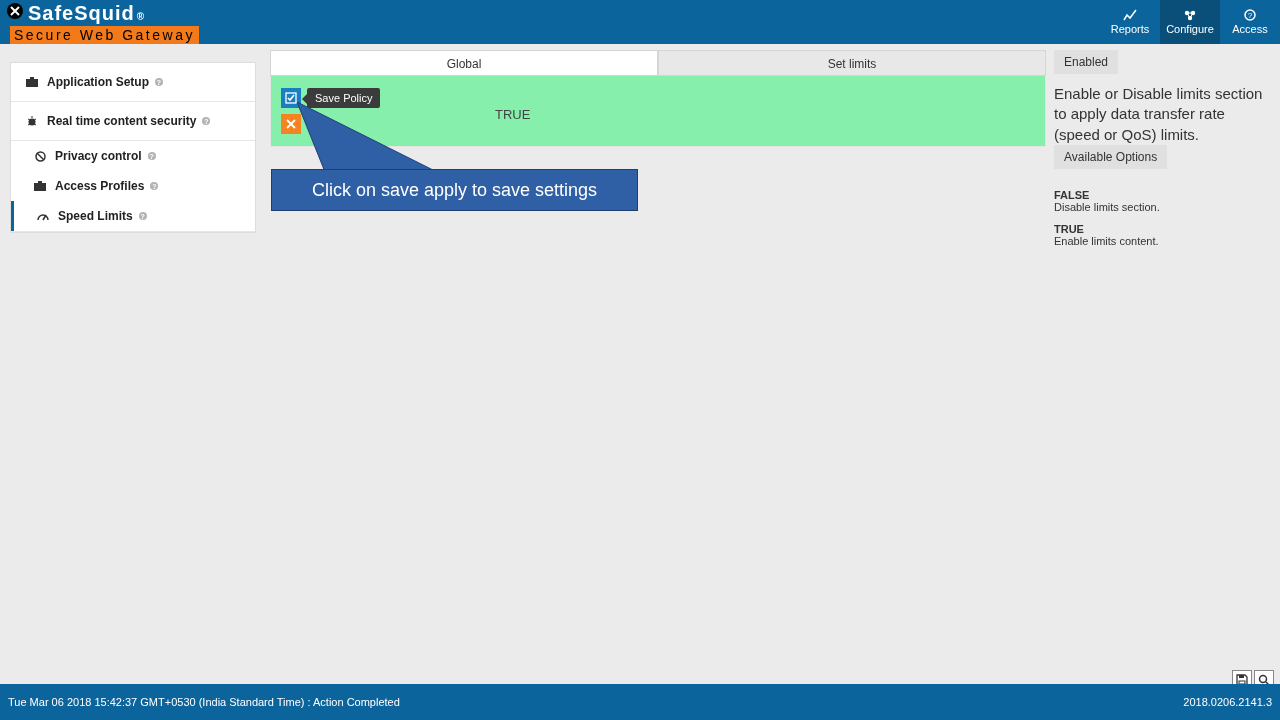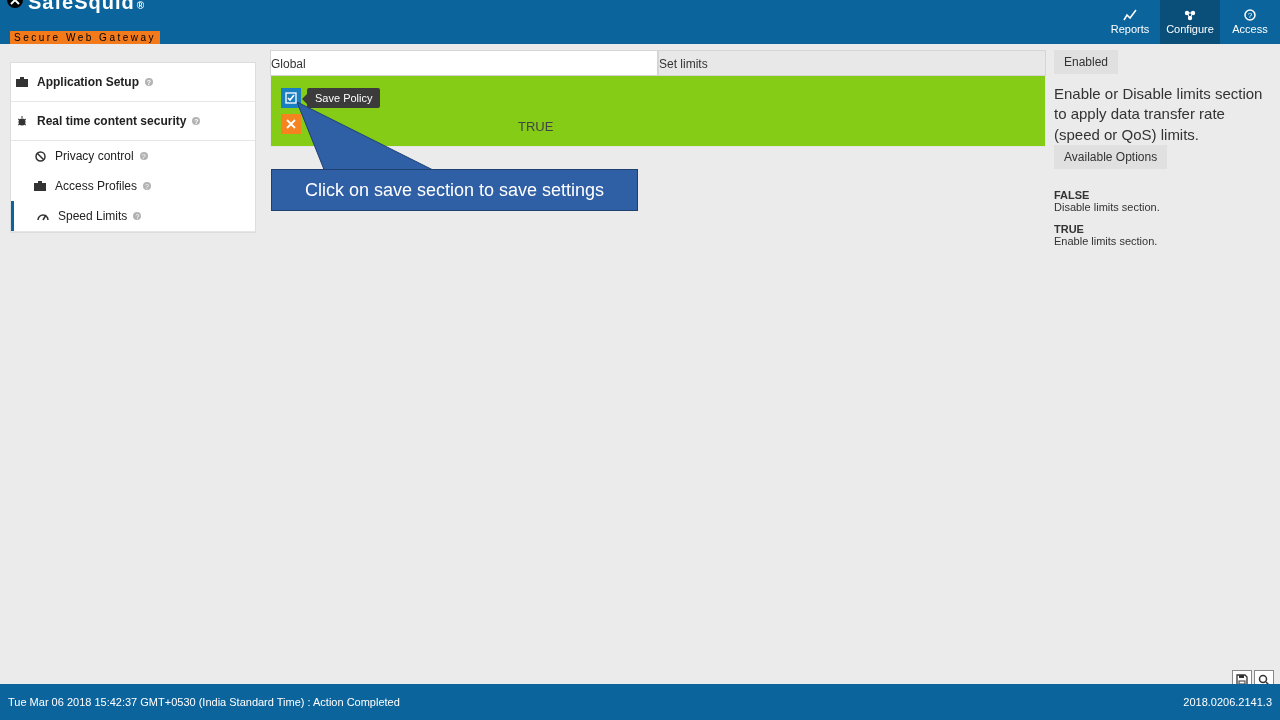"Secure Web Gateway" .brand-sub { font-size: 10px -> 14px; margin-top: 17px -> 1px }
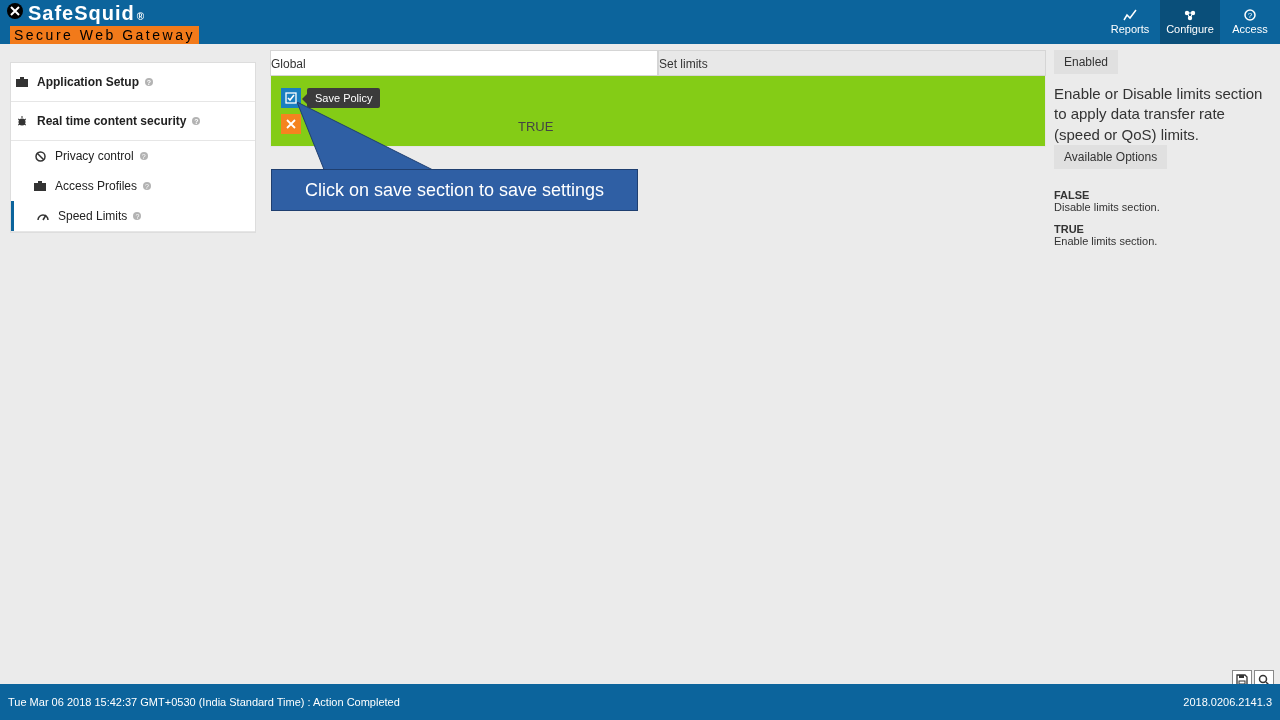"Global" .tab { text-align: none -> center }
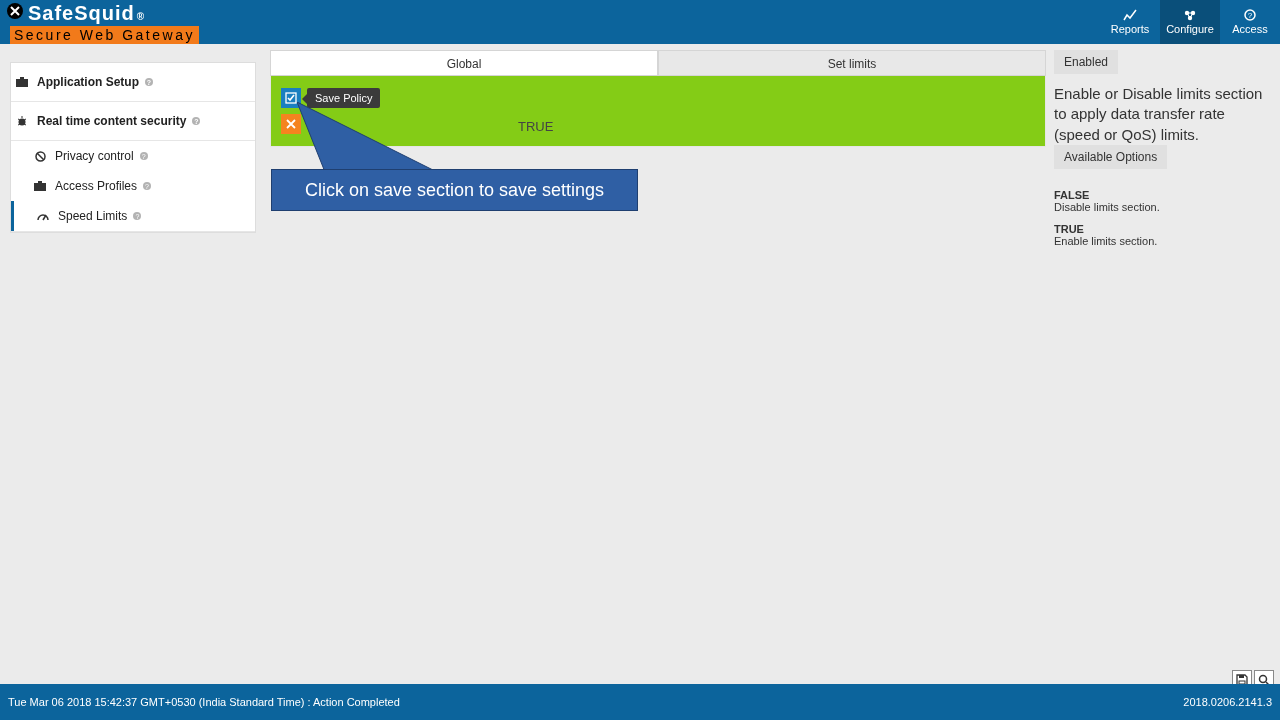"Application Setup" .side-item { padding: 12px 4px -> 12px 14px }
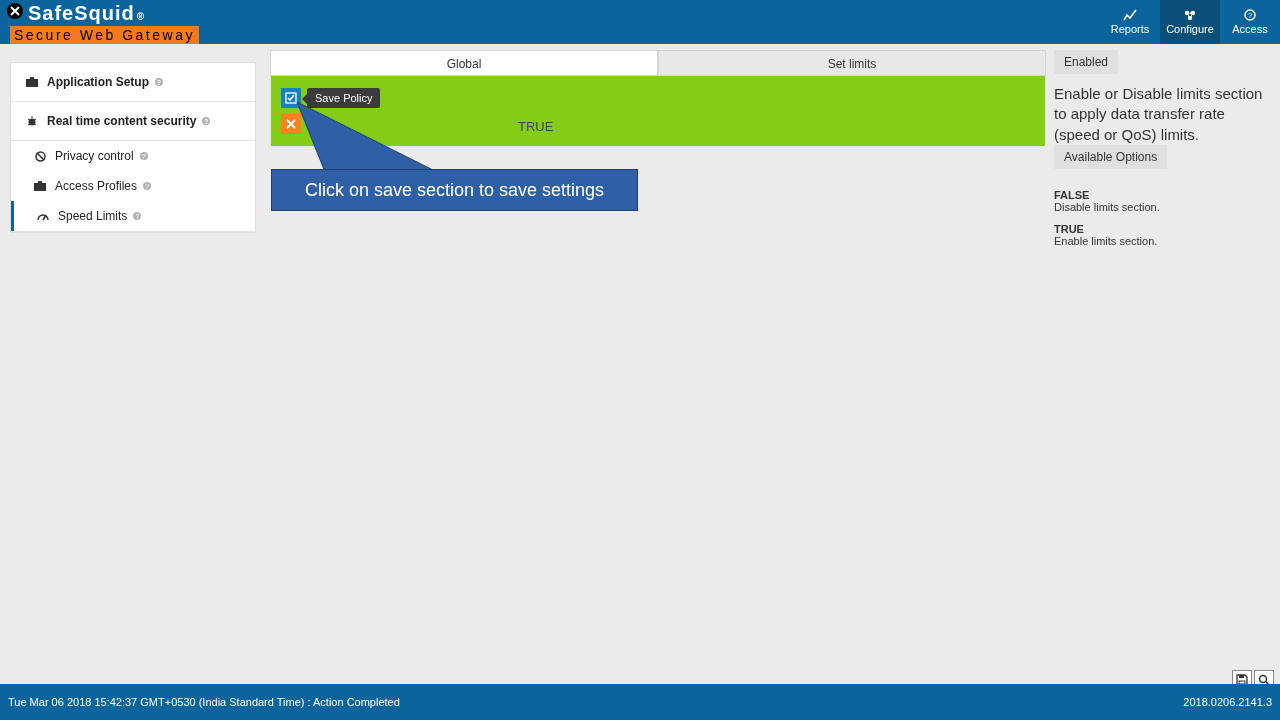"Save Policy" .content-row { align-items: flex-end -> center; background: #84cc16 -> #86efac; gap: 23px -> none }
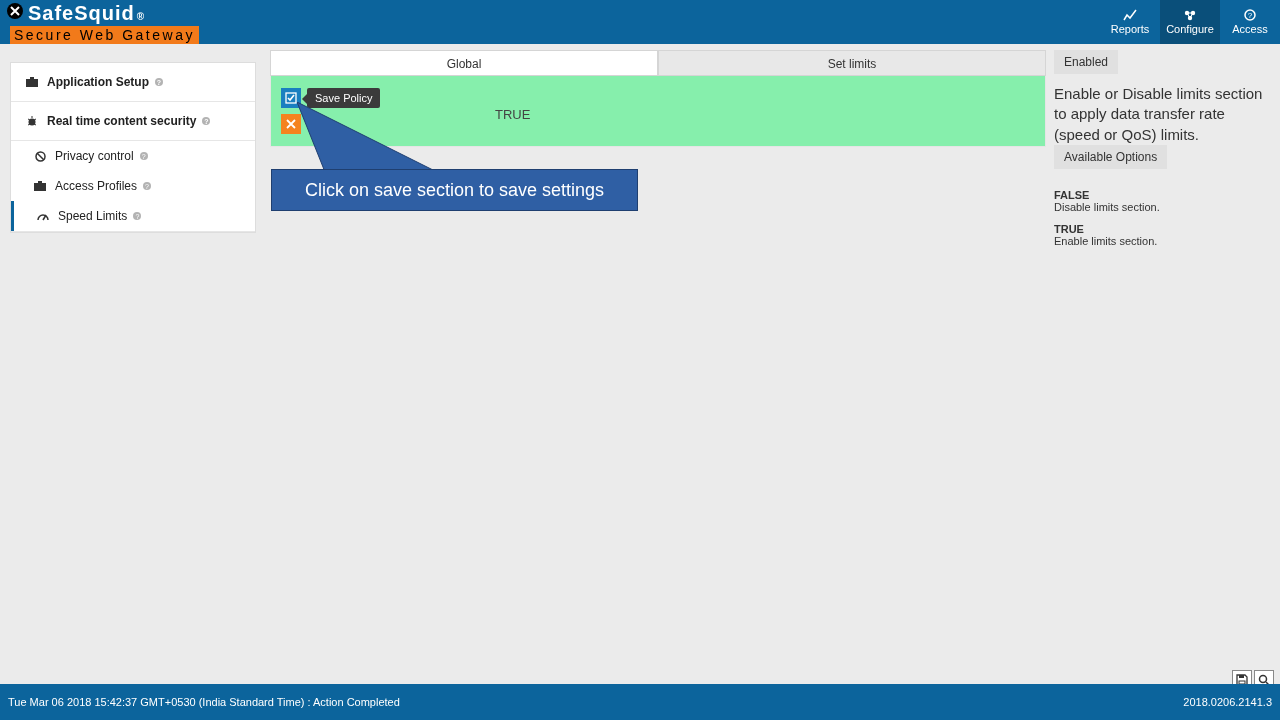"Privacy control" .side-item.sub { font-weight: 400 -> 700 }
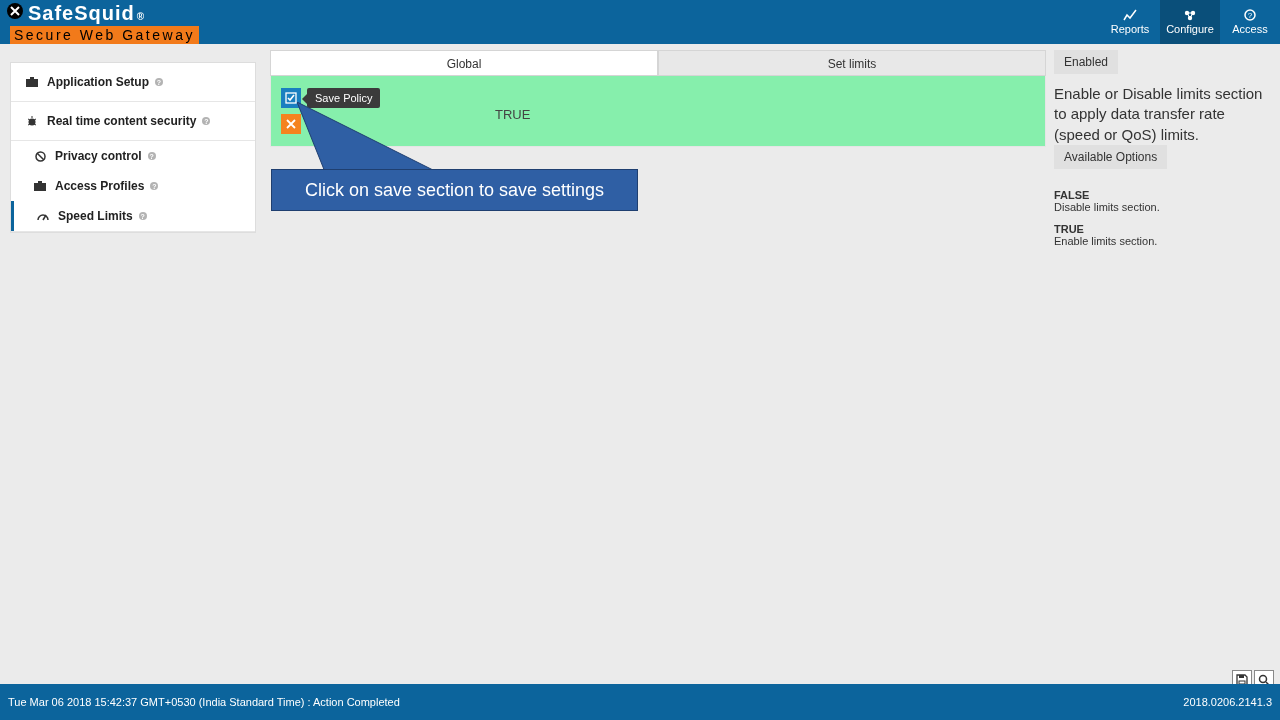"Click on save section to" span { text: section -> apply }
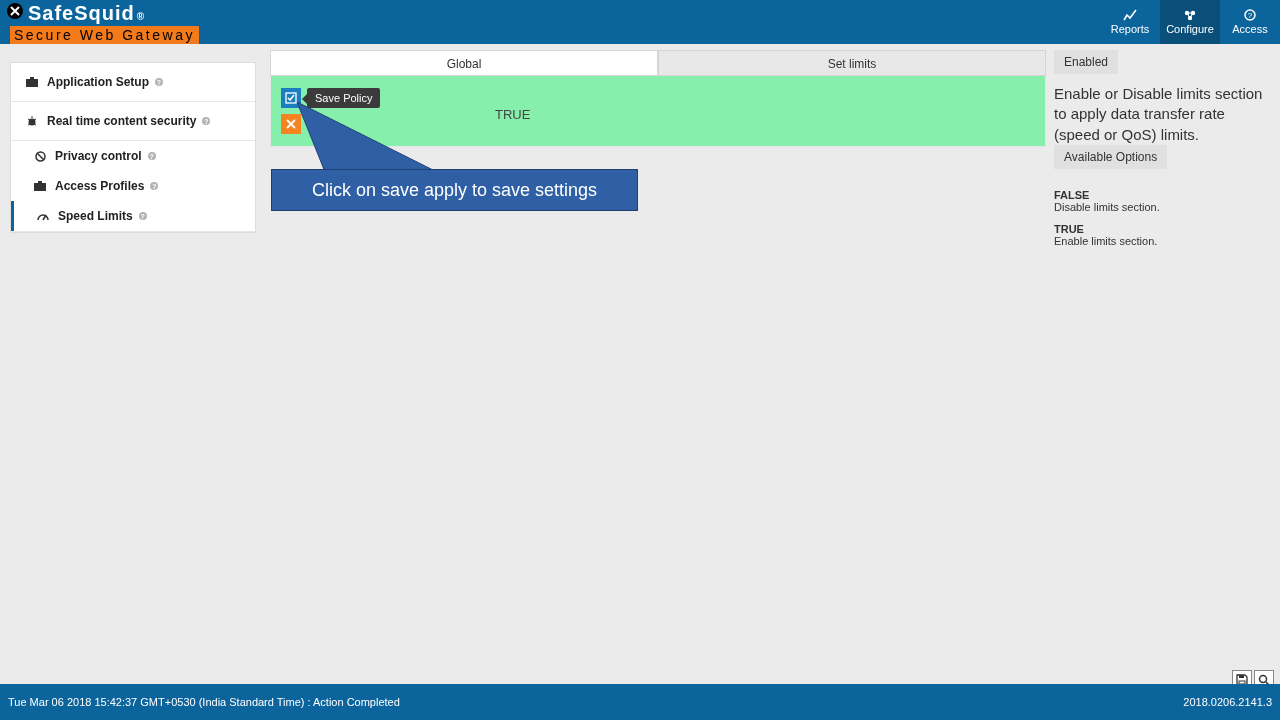"Enable limits section." div.rp-opt-desc { text: section -> content }
